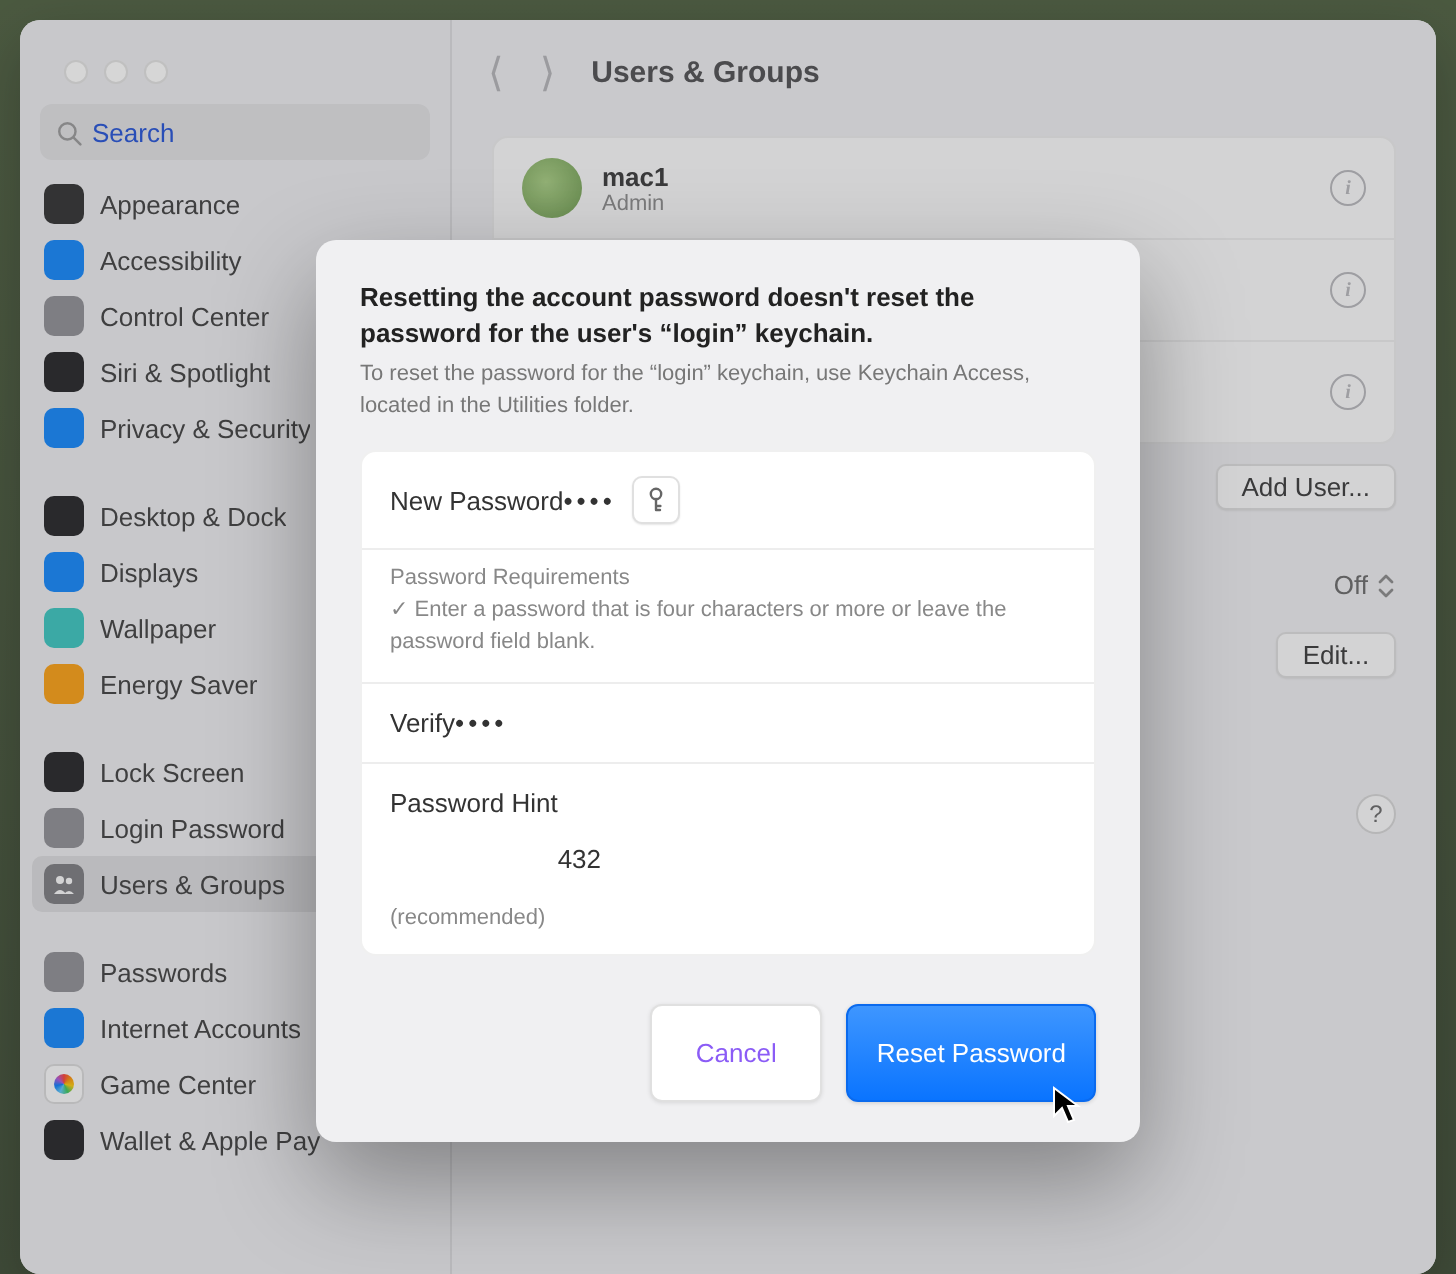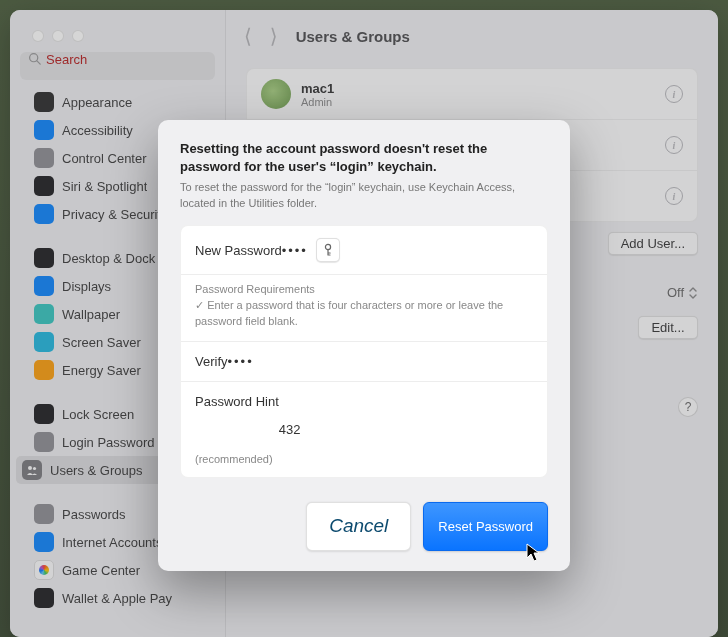"Search" .search-field { align-items: none -> center; color: #b91c1c -> #1d4ed8 }
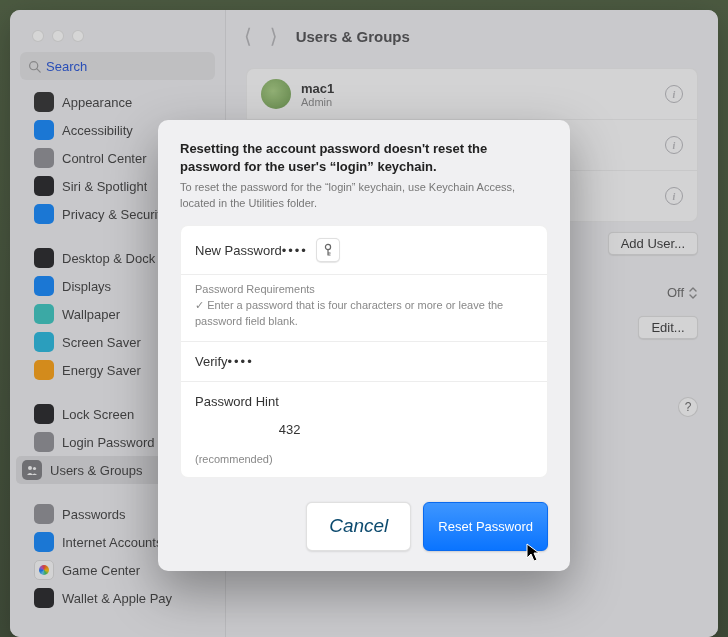"Appearance" .sidebar-item { padding: 0 24px -> 0 12px }
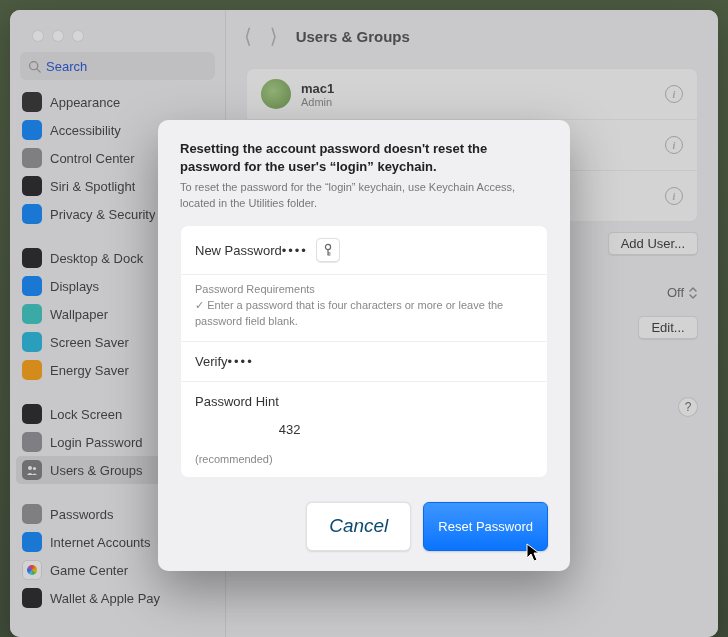"Screen Saver" div.sidebar-item { html: <div> <div></div> <span>Screen Saver</span> </div> -> none }
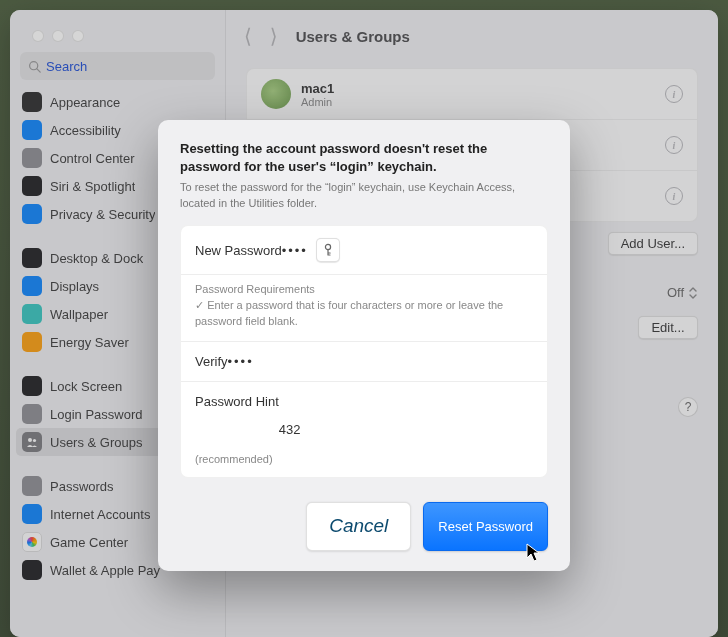"Cancel" .btn-default { color: #0c4a6e -> #8b5cf6; font-size: 19px -> 13px; font-style: italic -> none }
